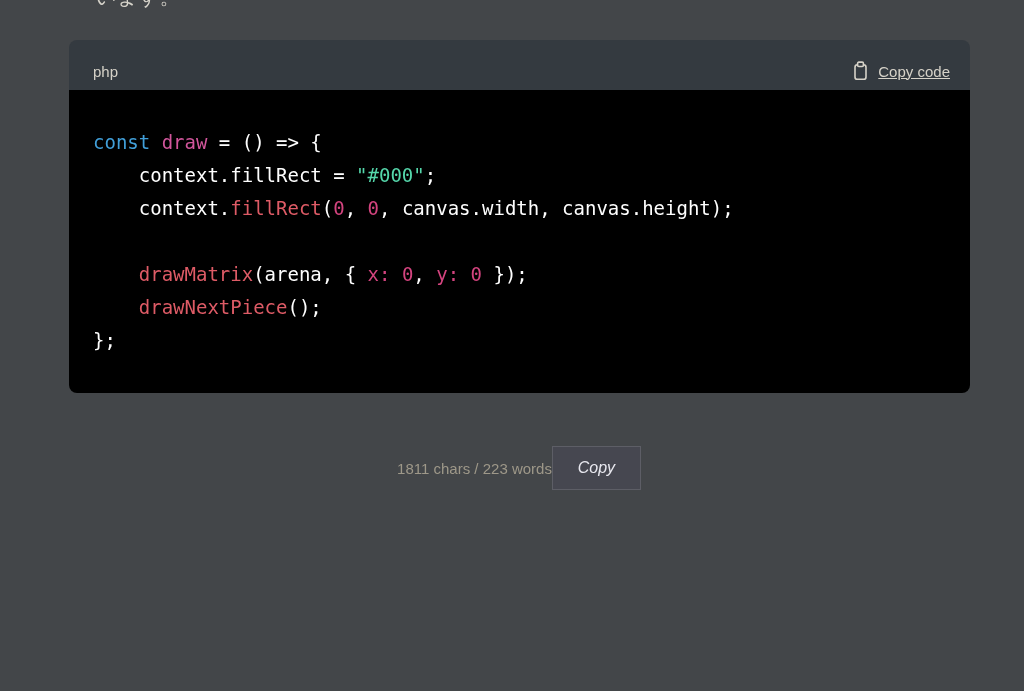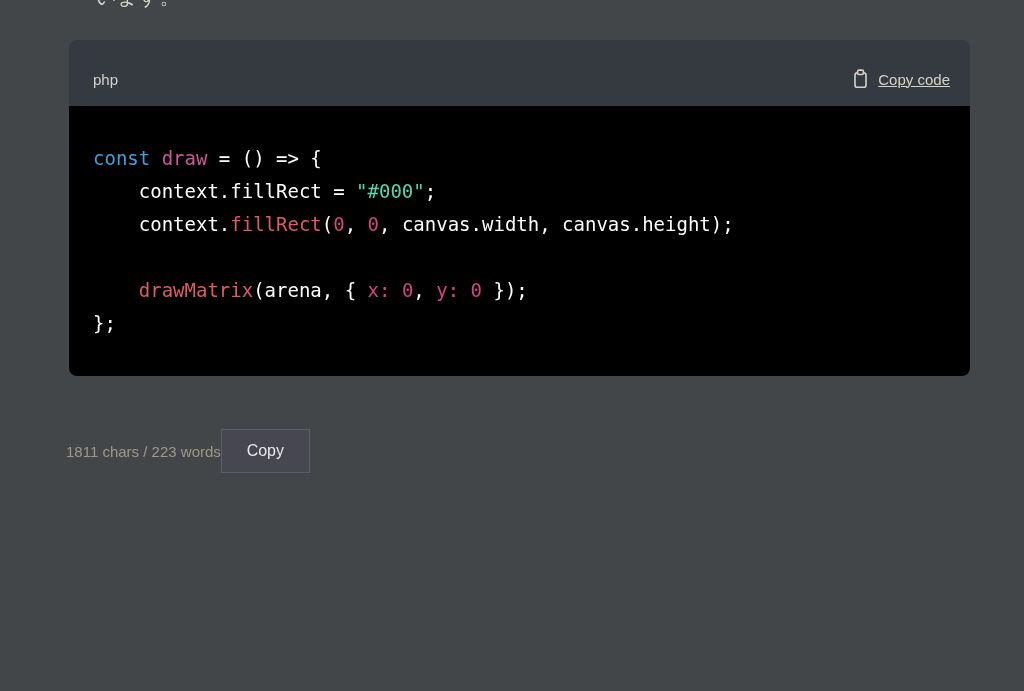"php" .code-header { height: 66px -> 50px }
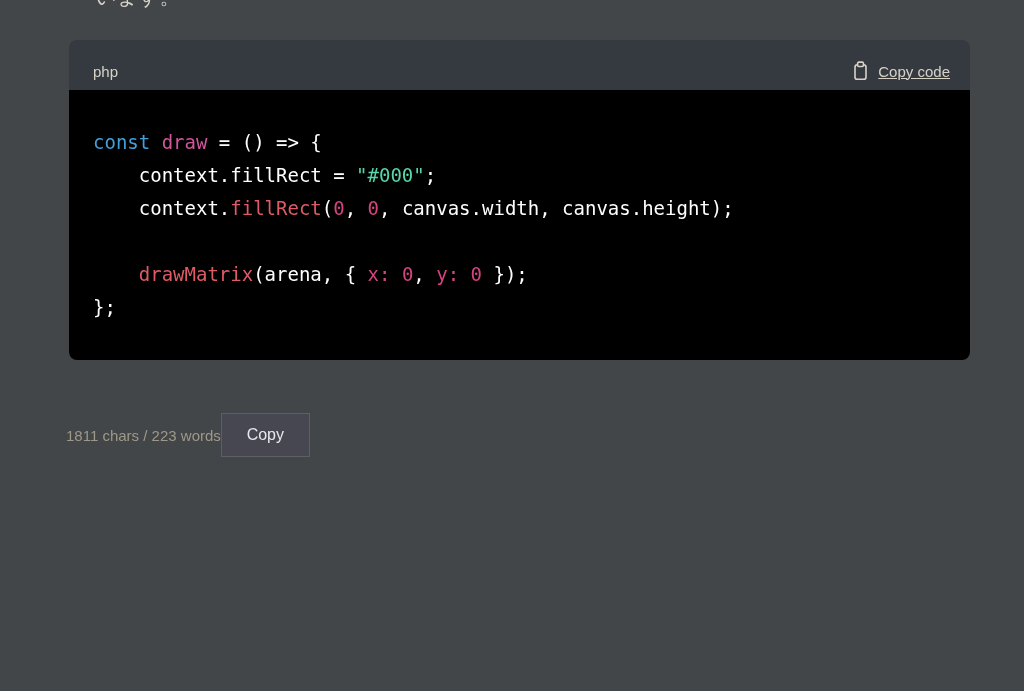"drawNextPiece();" div.code-line { html: none -> <div><span> </span><span>drawNextPiece</span><span>();</span></div> }
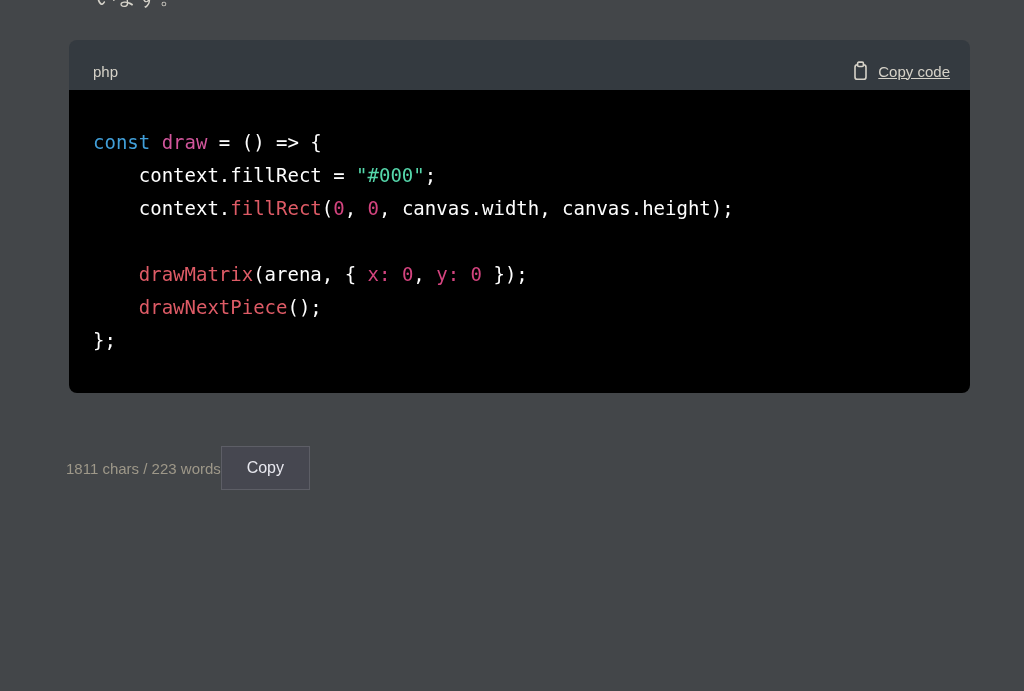"1811 chars / 223 words" .footer-row { justify-content: flex-start -> center }
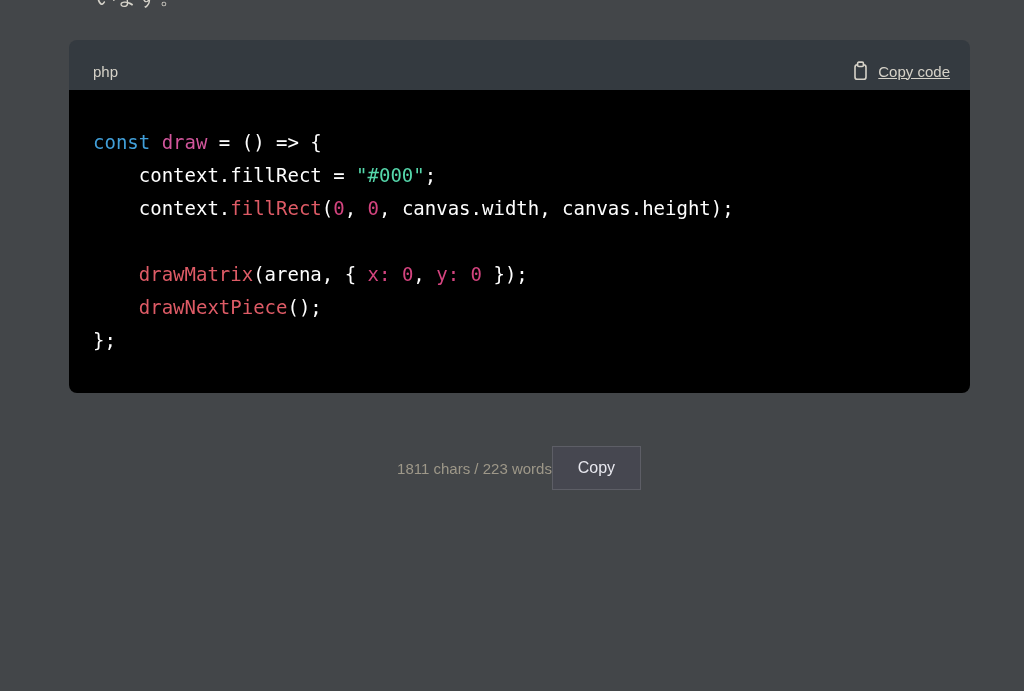"Copy" .copy-btn { font-style: none -> italic }
